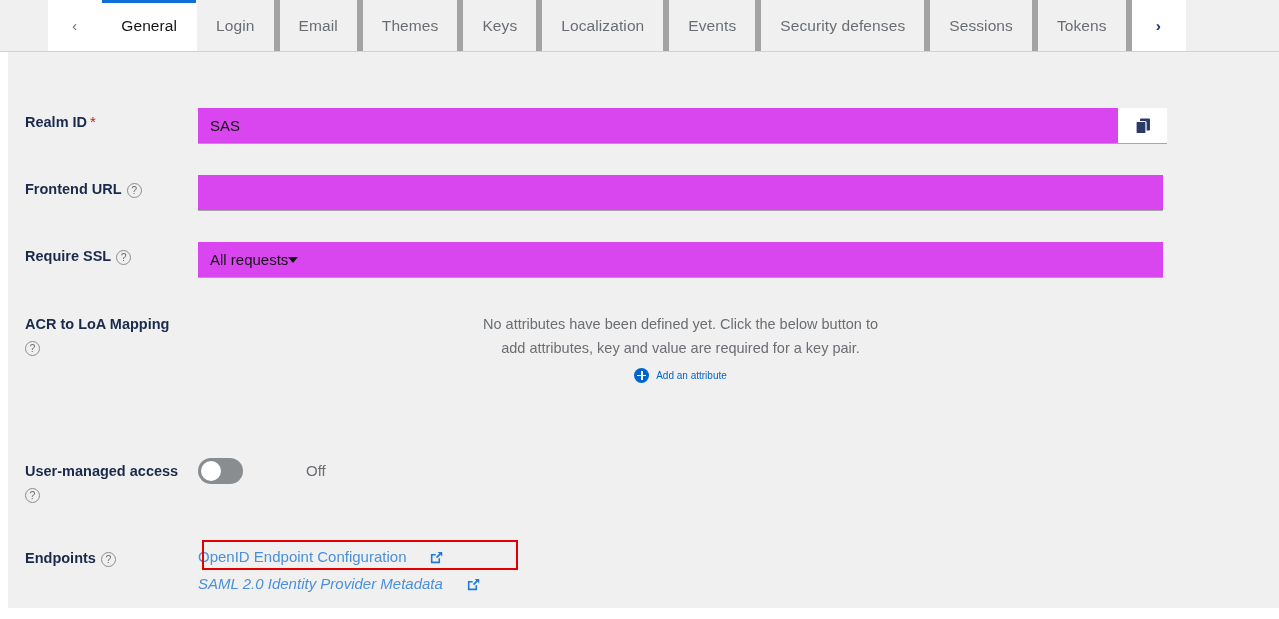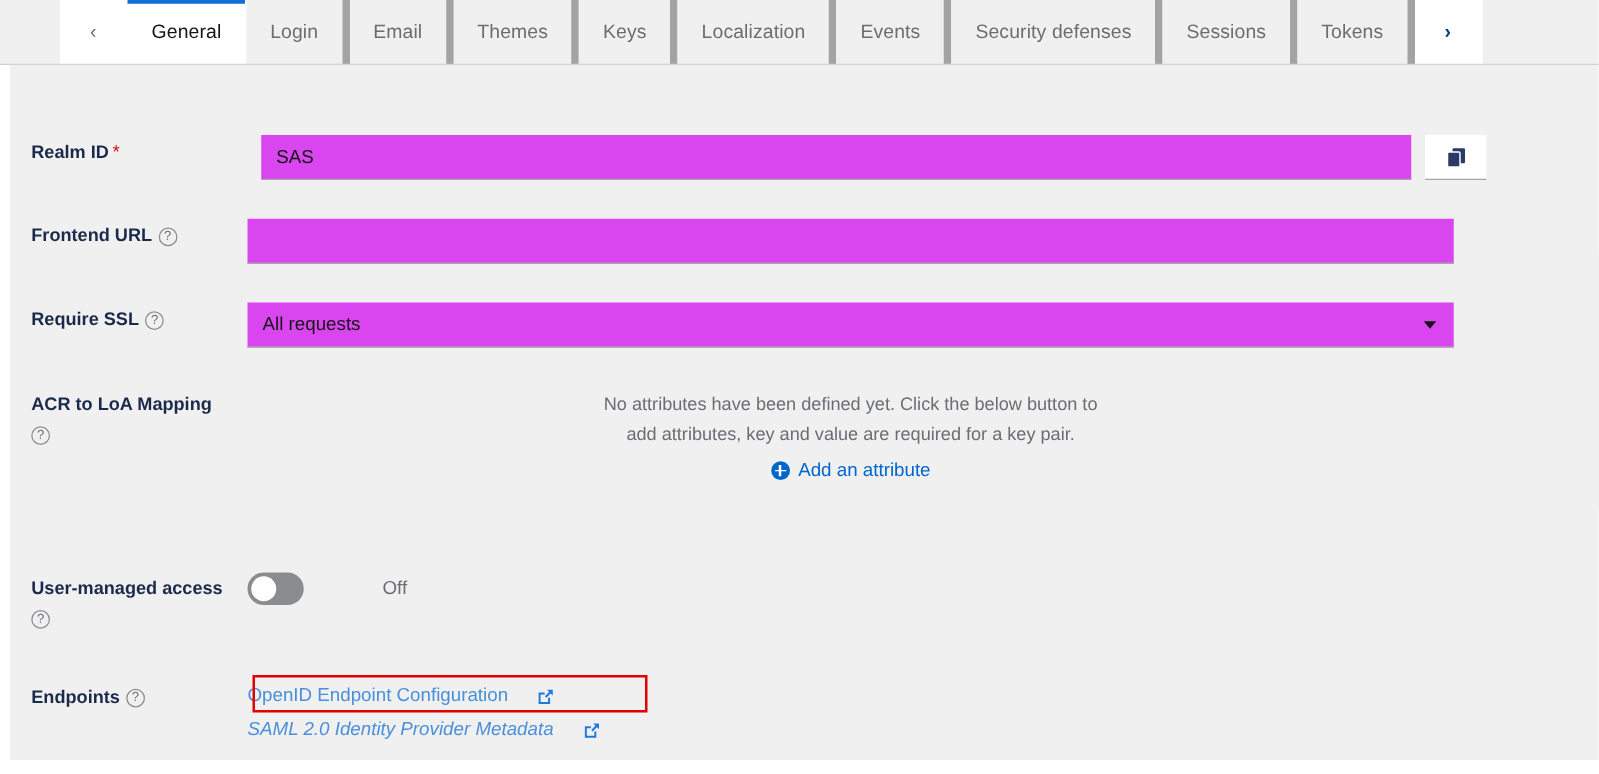"Realm ID *" div.row { gap: 11px -> none }
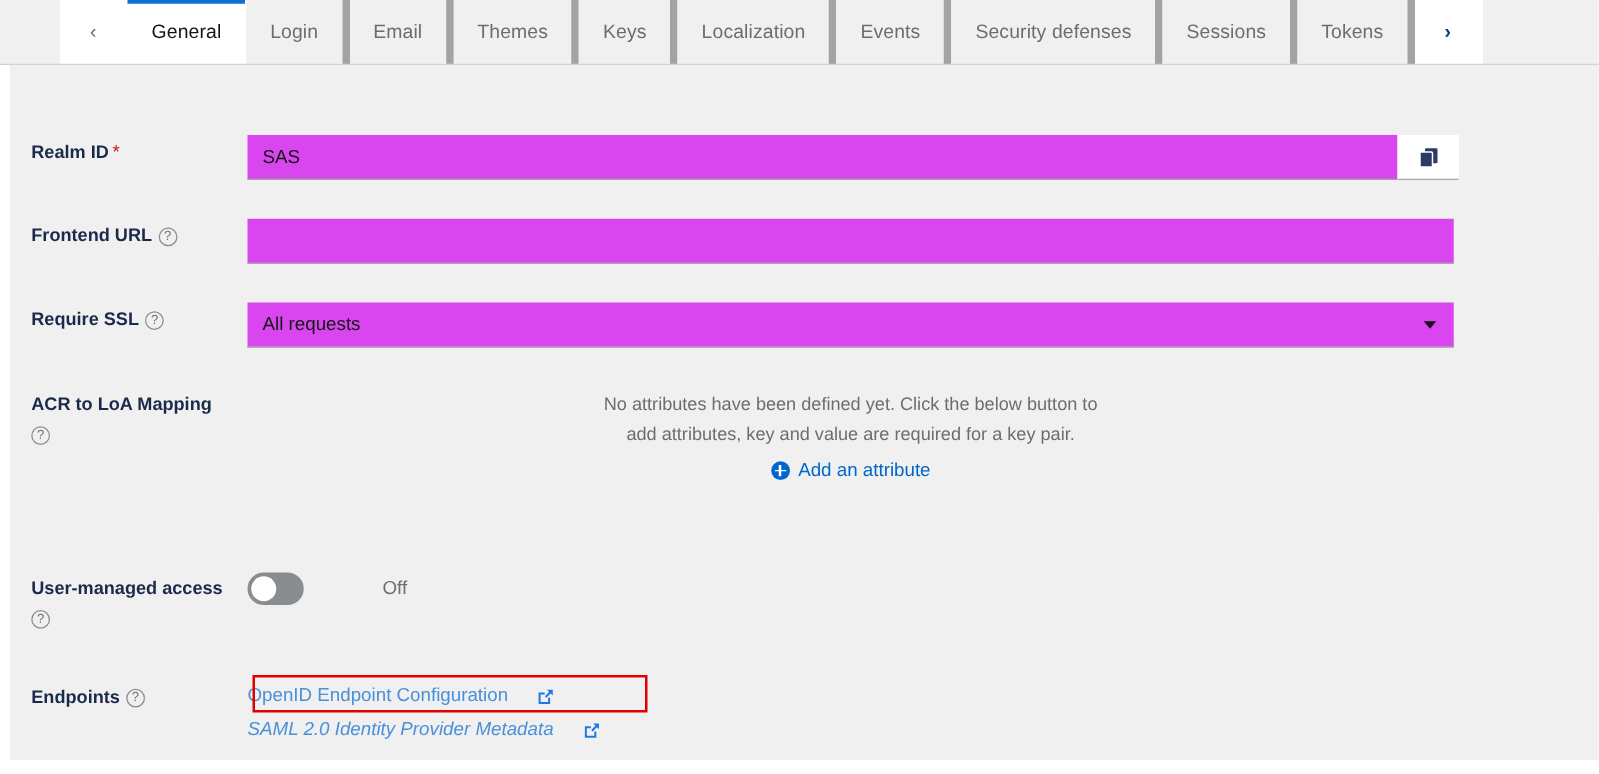"All requests" .input.select { justify-content: space-between -> none }
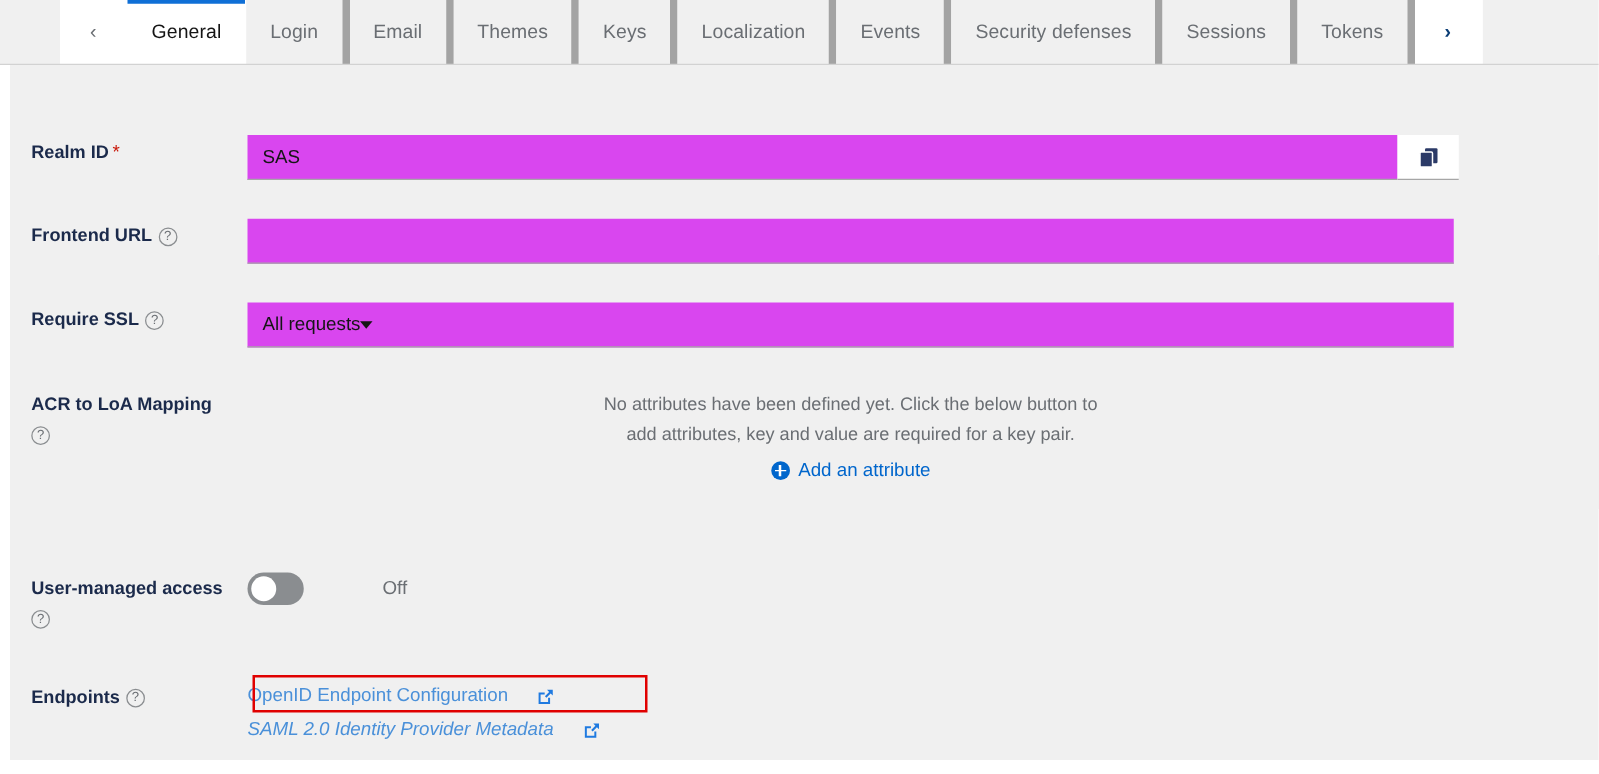"Add an attribute" .add-link { font-size: 15px -> 10px }
